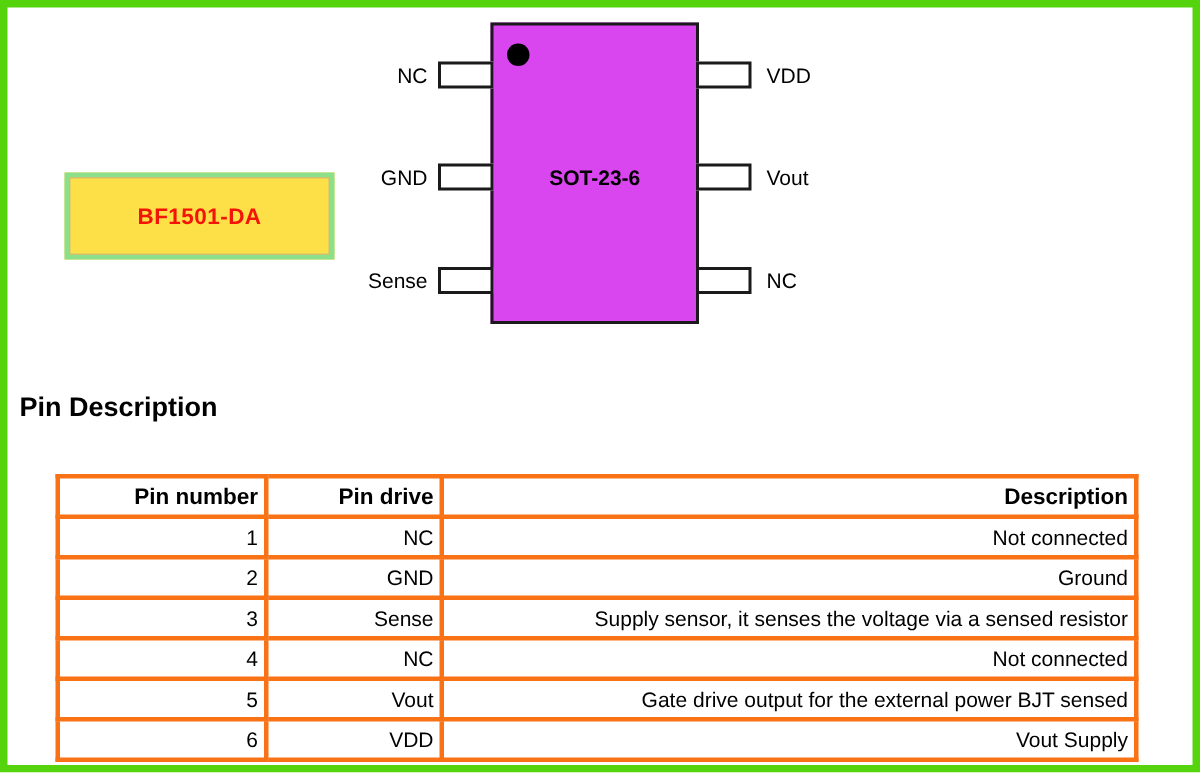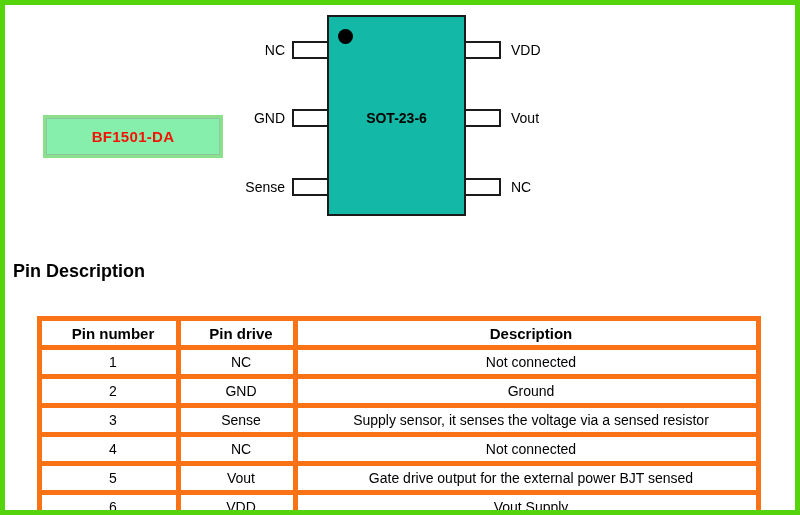"SOT-23-6" .chip-body { background: #14b8a6 -> #d946ef }
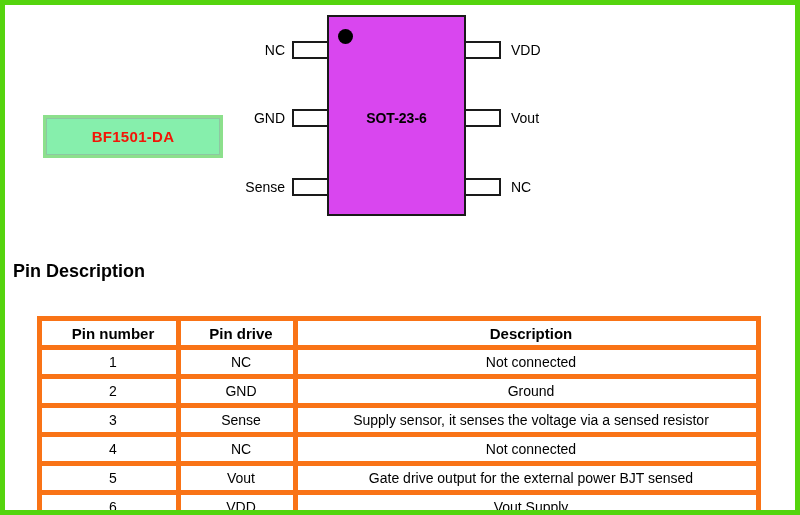"BF1501-DA" .part-box { background: #86efac -> #fde047; height: 43px -> 58px }
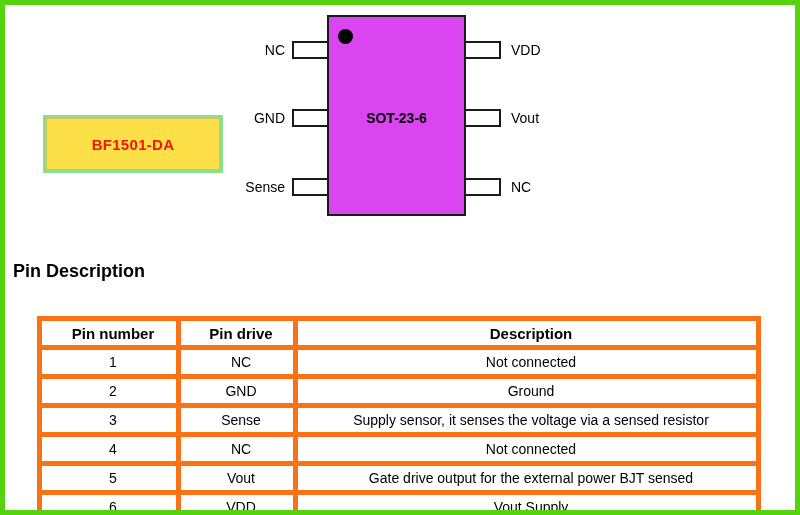"Pin number" table.pin-table th,table.pin-table td { border: 5px solid #f97316 -> 3px solid #f97316; text-align: center -> right }
